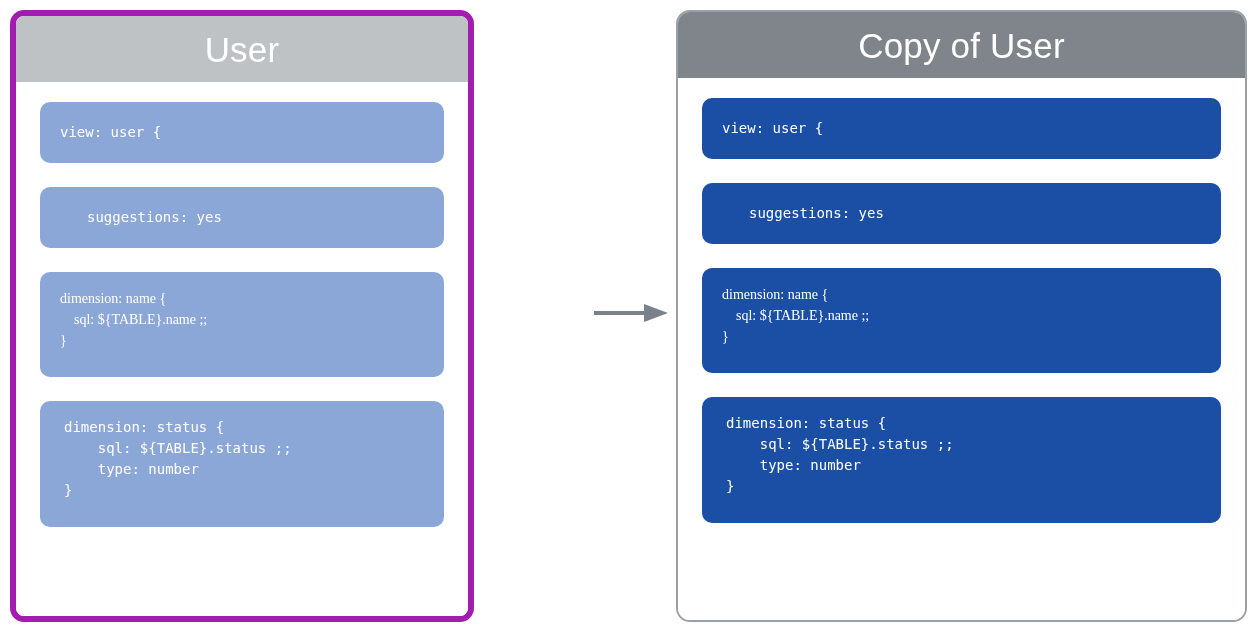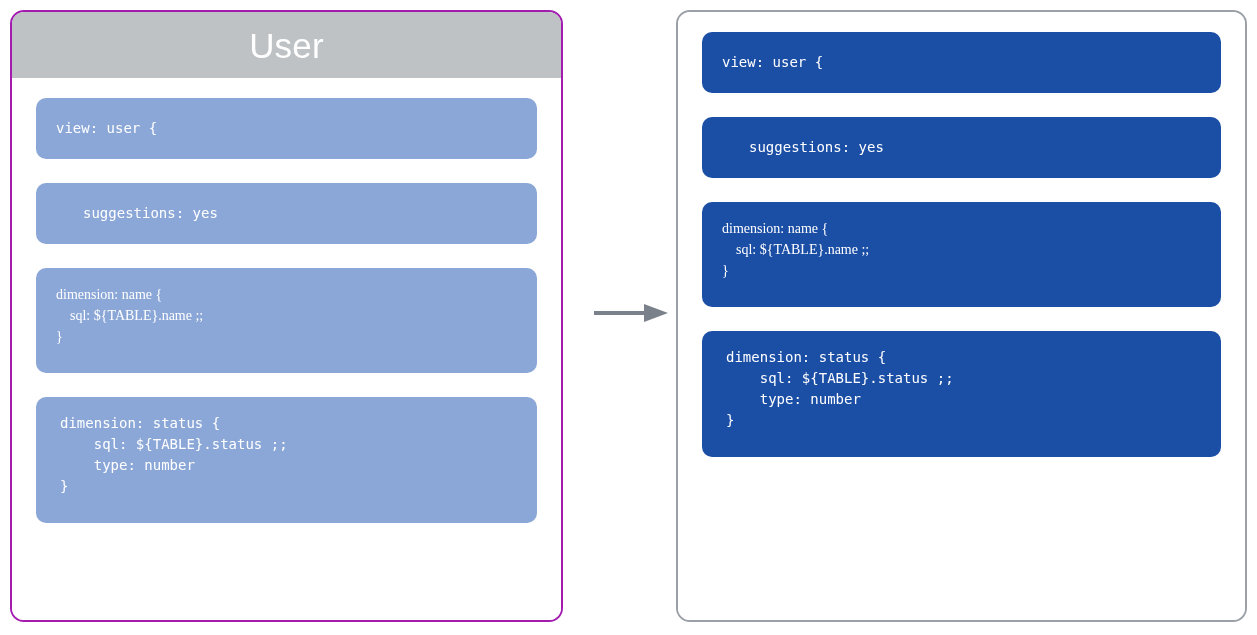"User" .panel-source { border: 2px solid #a21caf -> 6px solid #a21caf; width: 553px -> 464px }
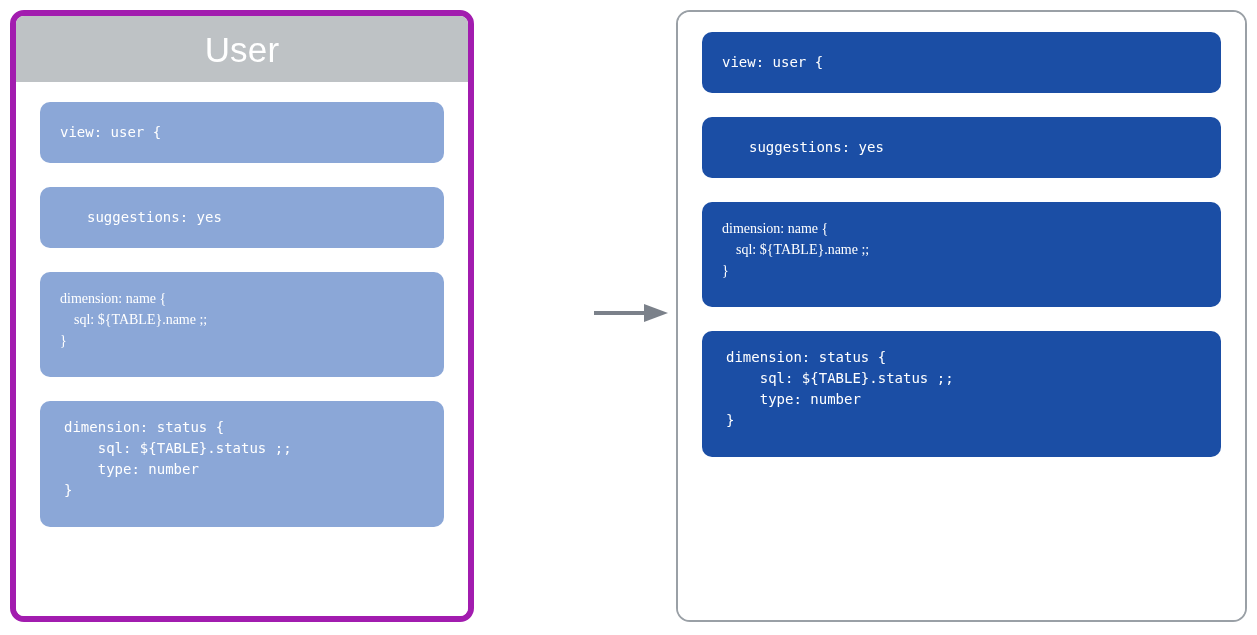"Copy of User" div.panel-header { html: none -> <div>Copy of User</div> }
